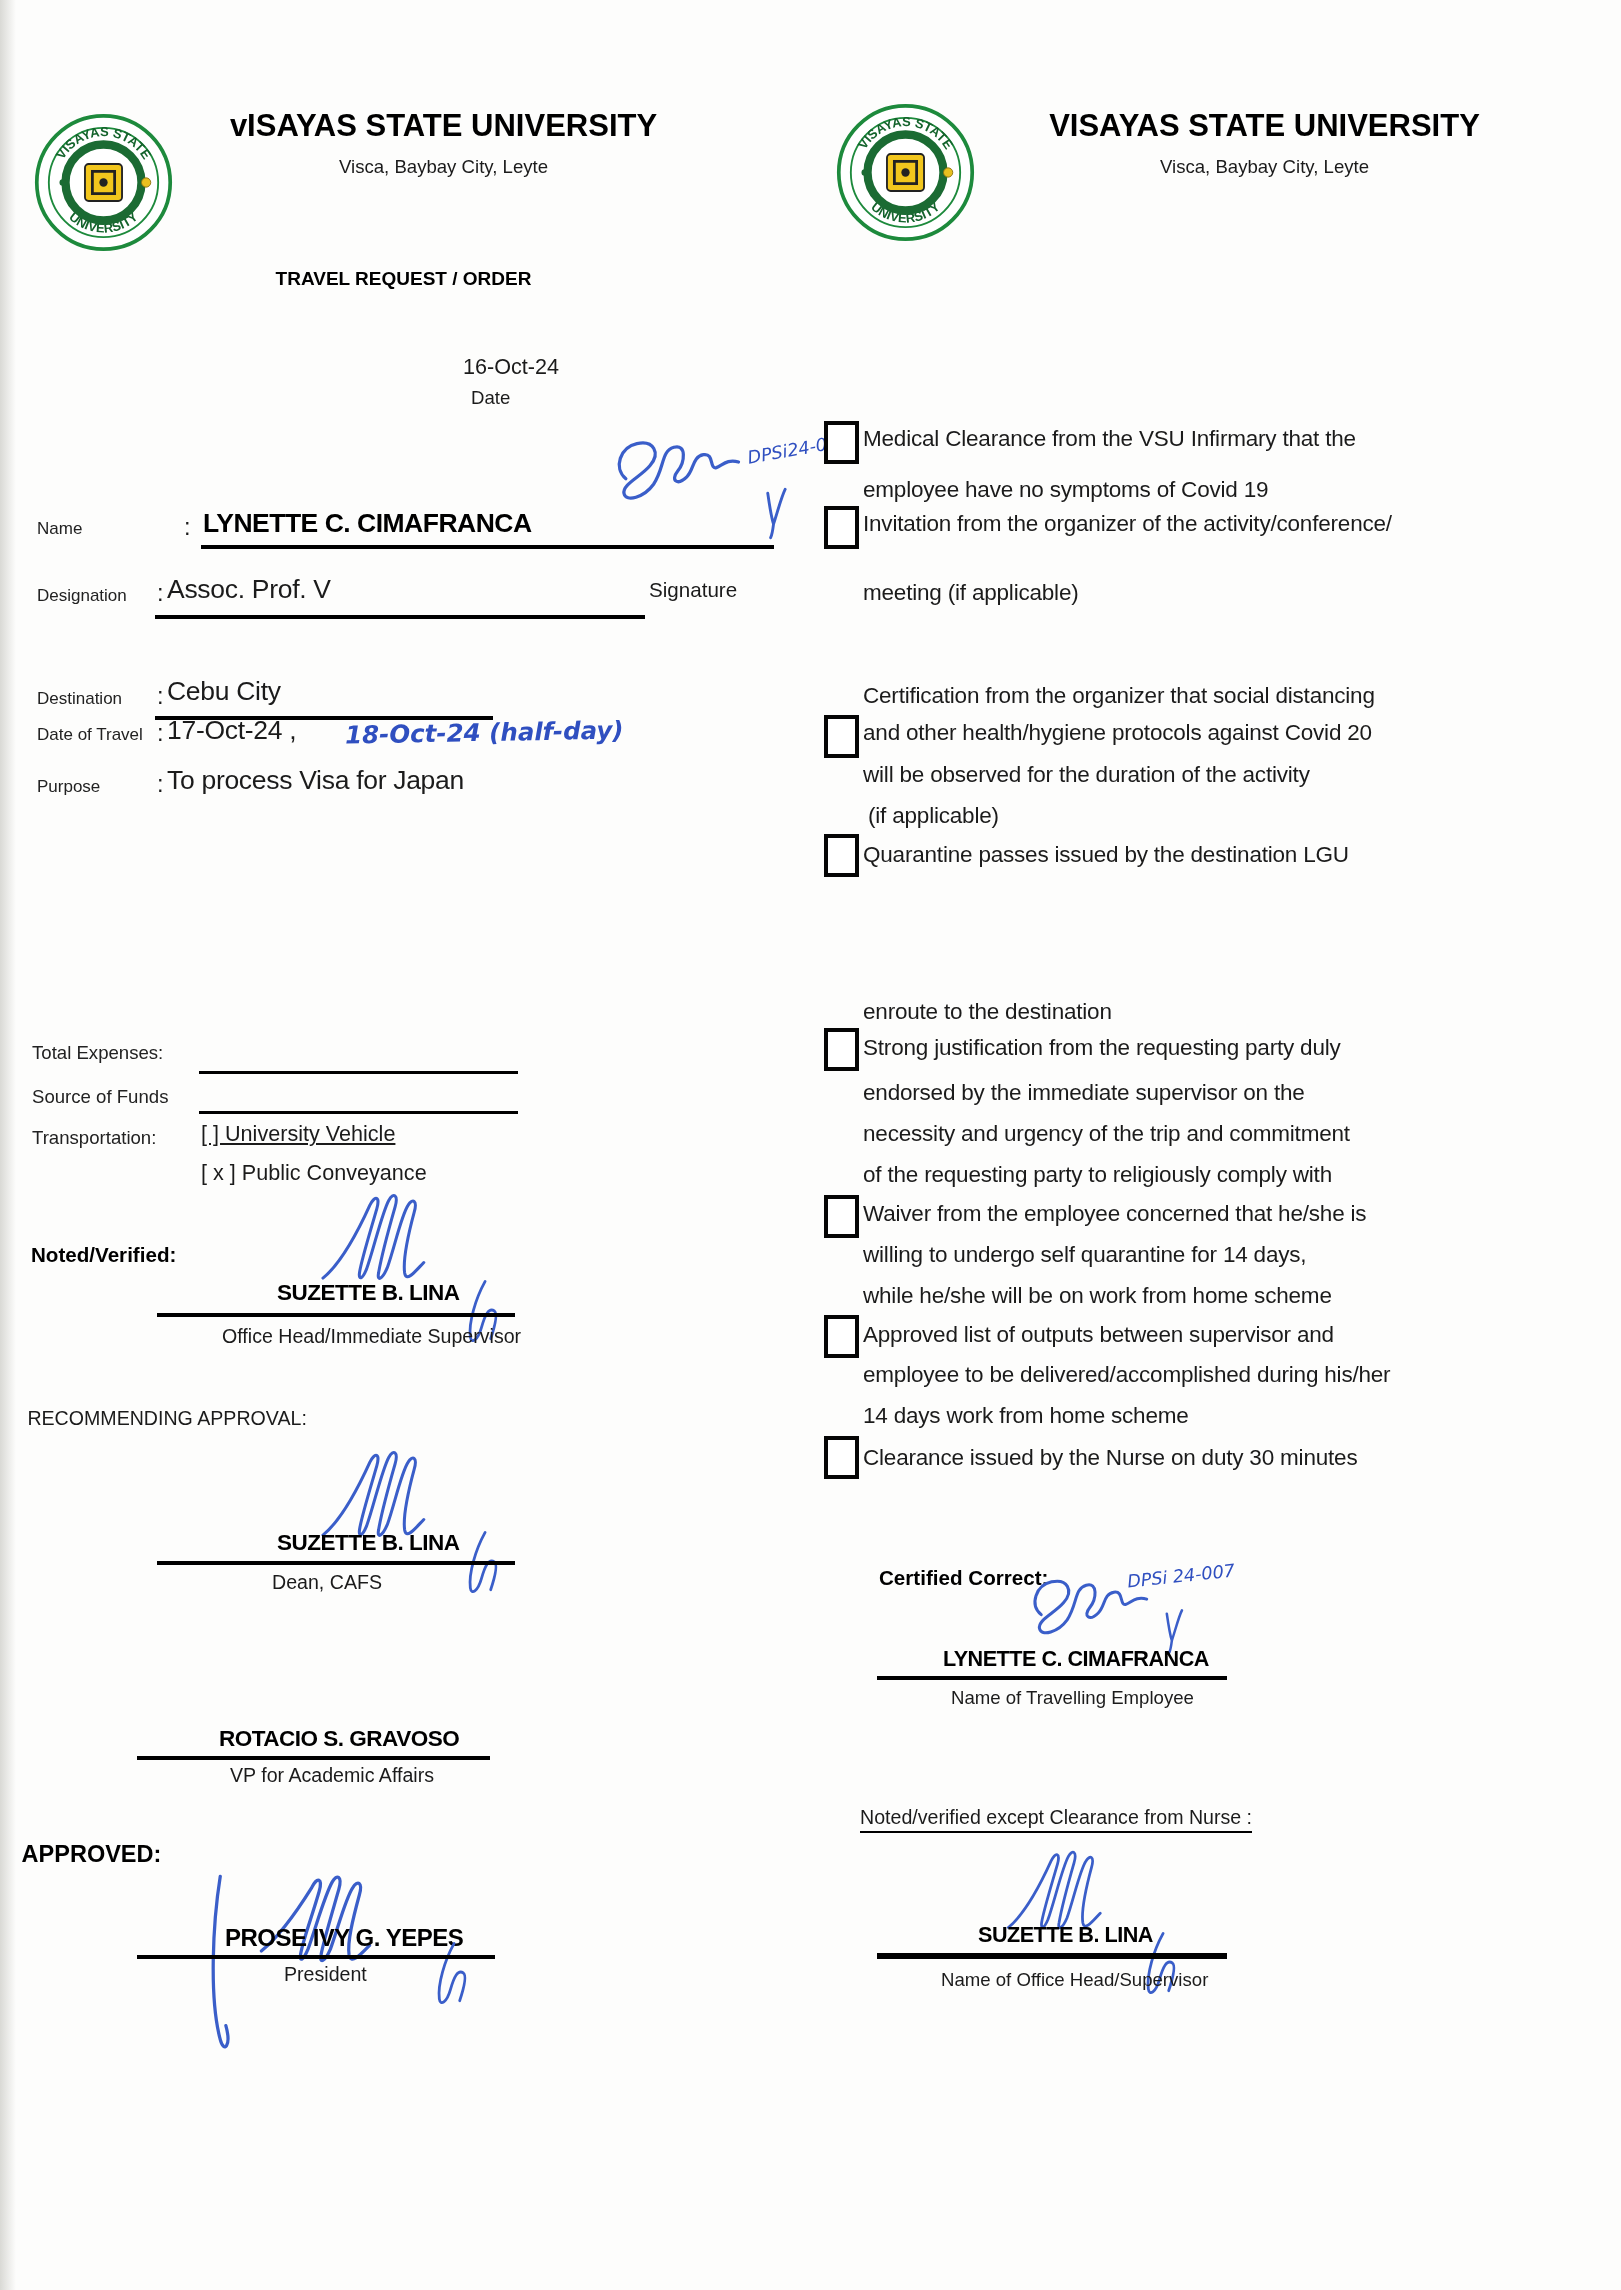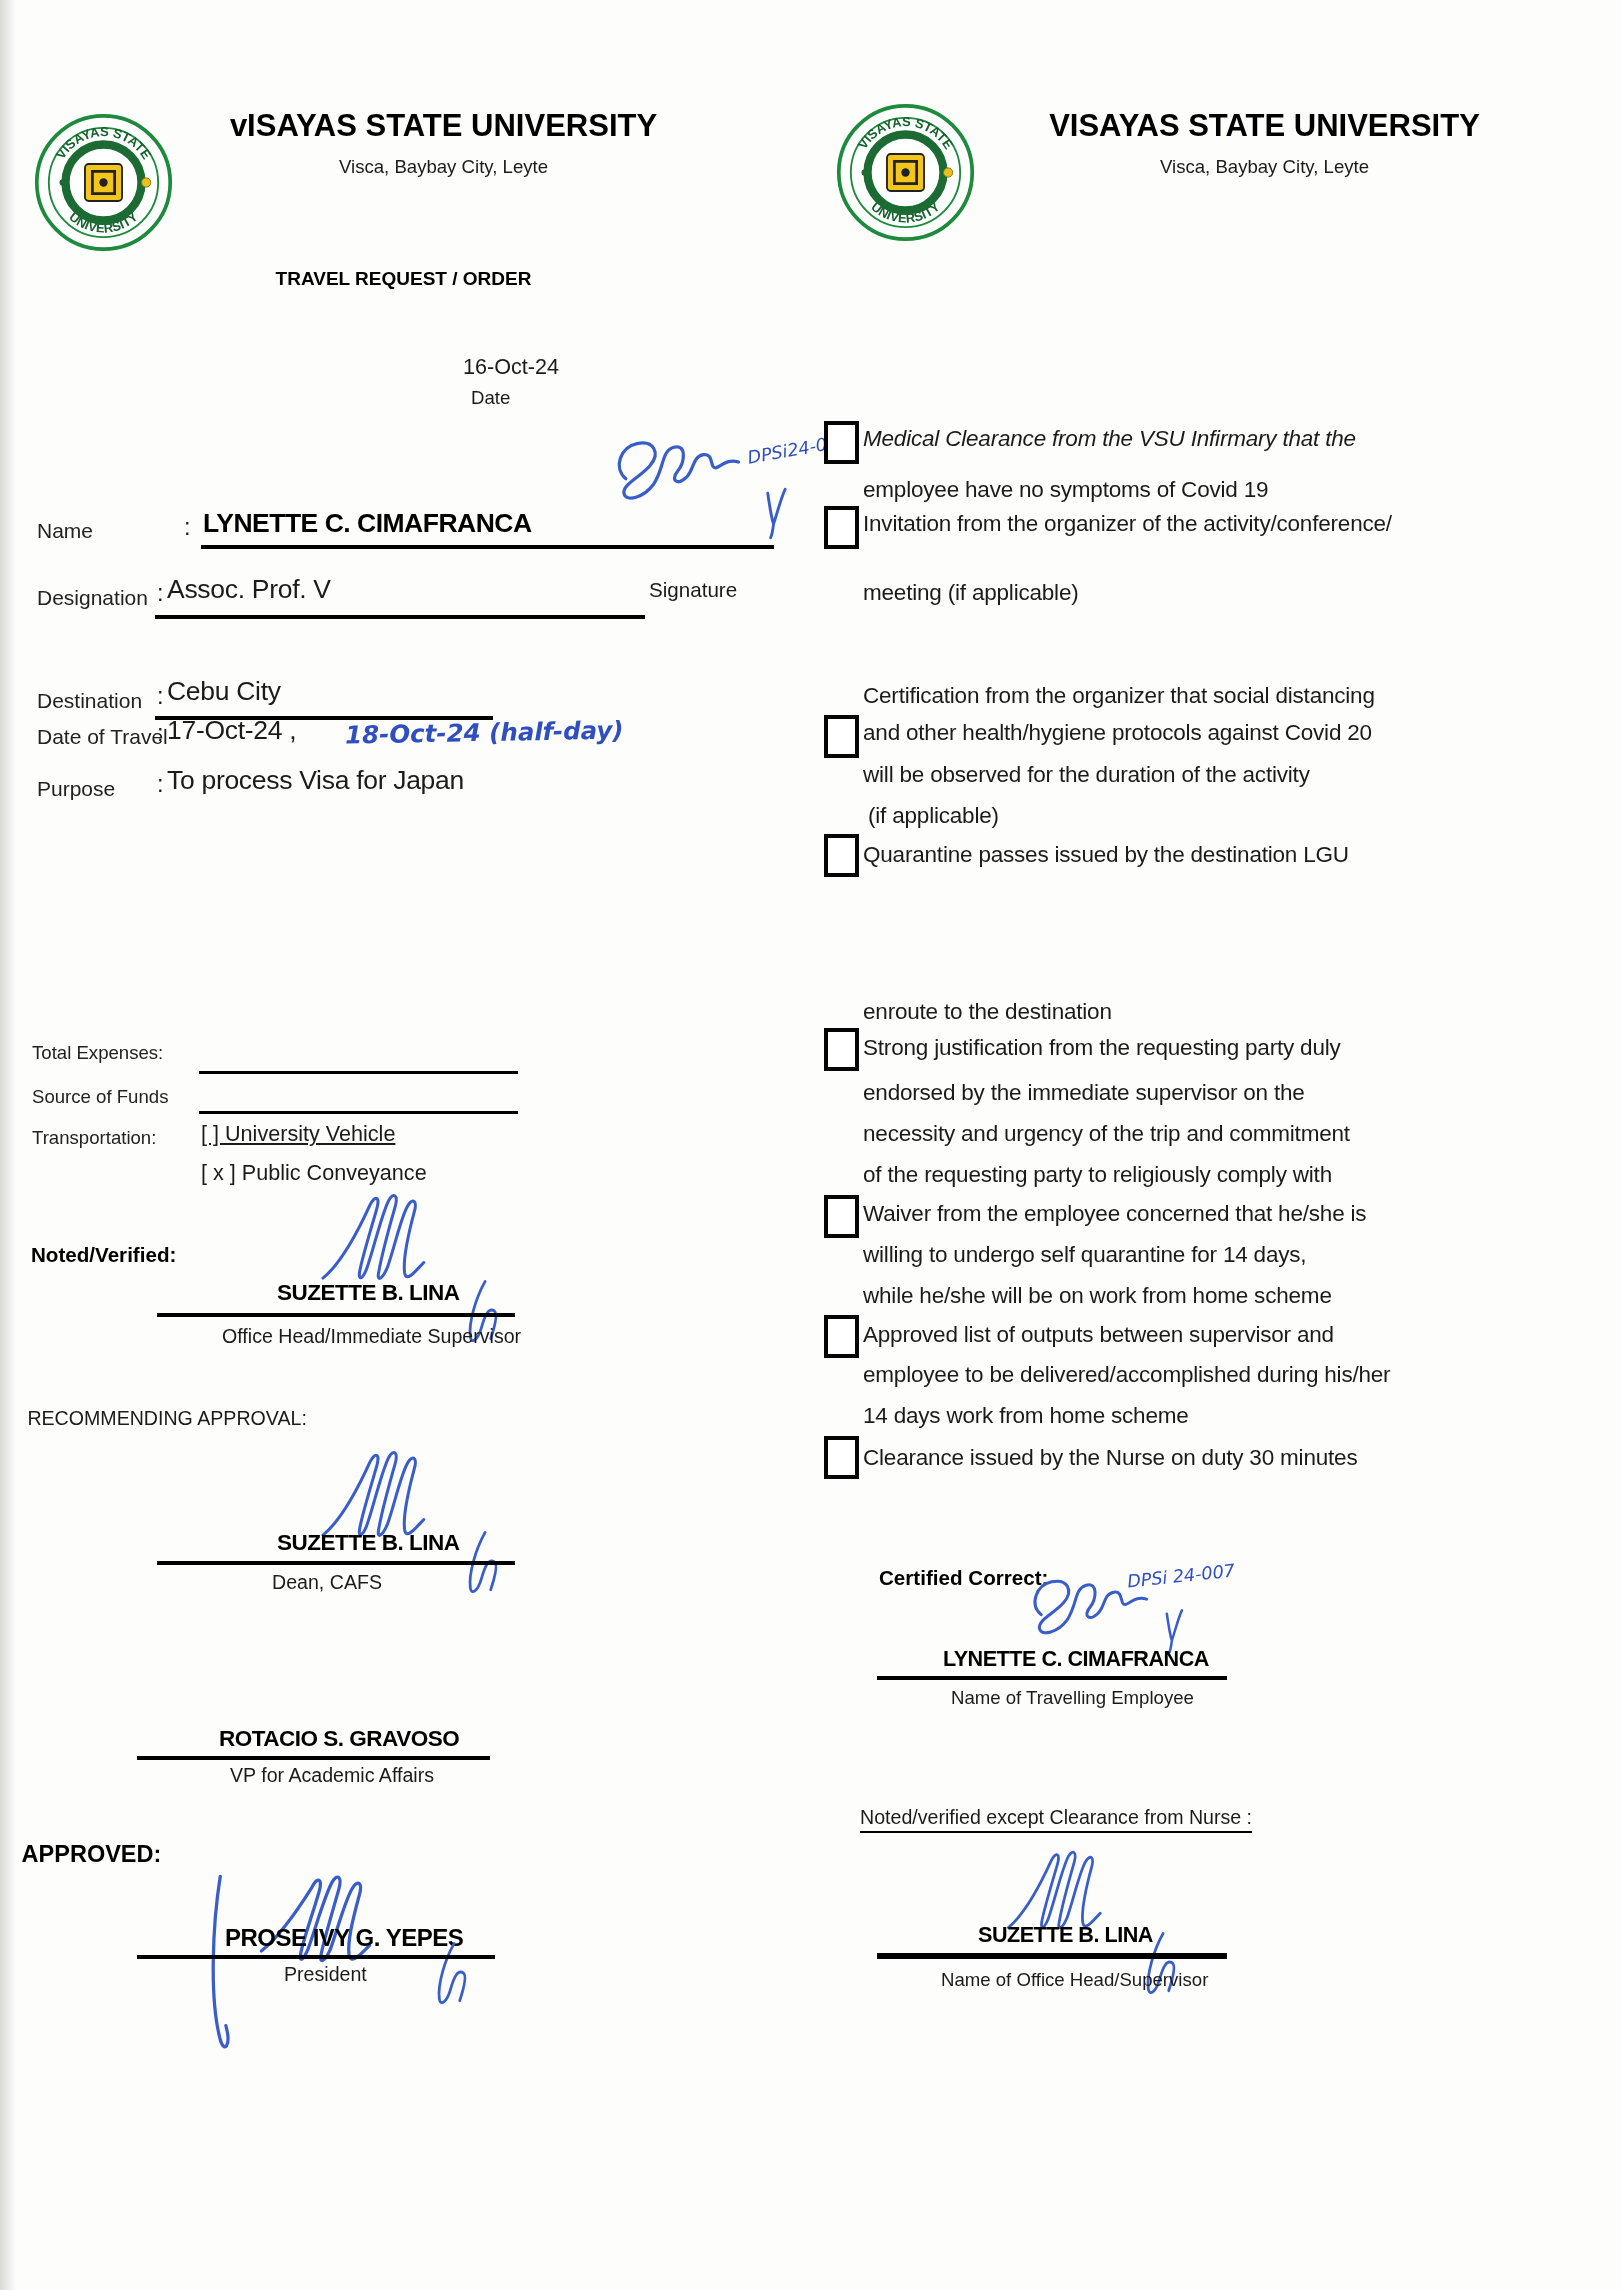"Medical Clearance from the VSU" div.cl-line { font-style: italic -> none }
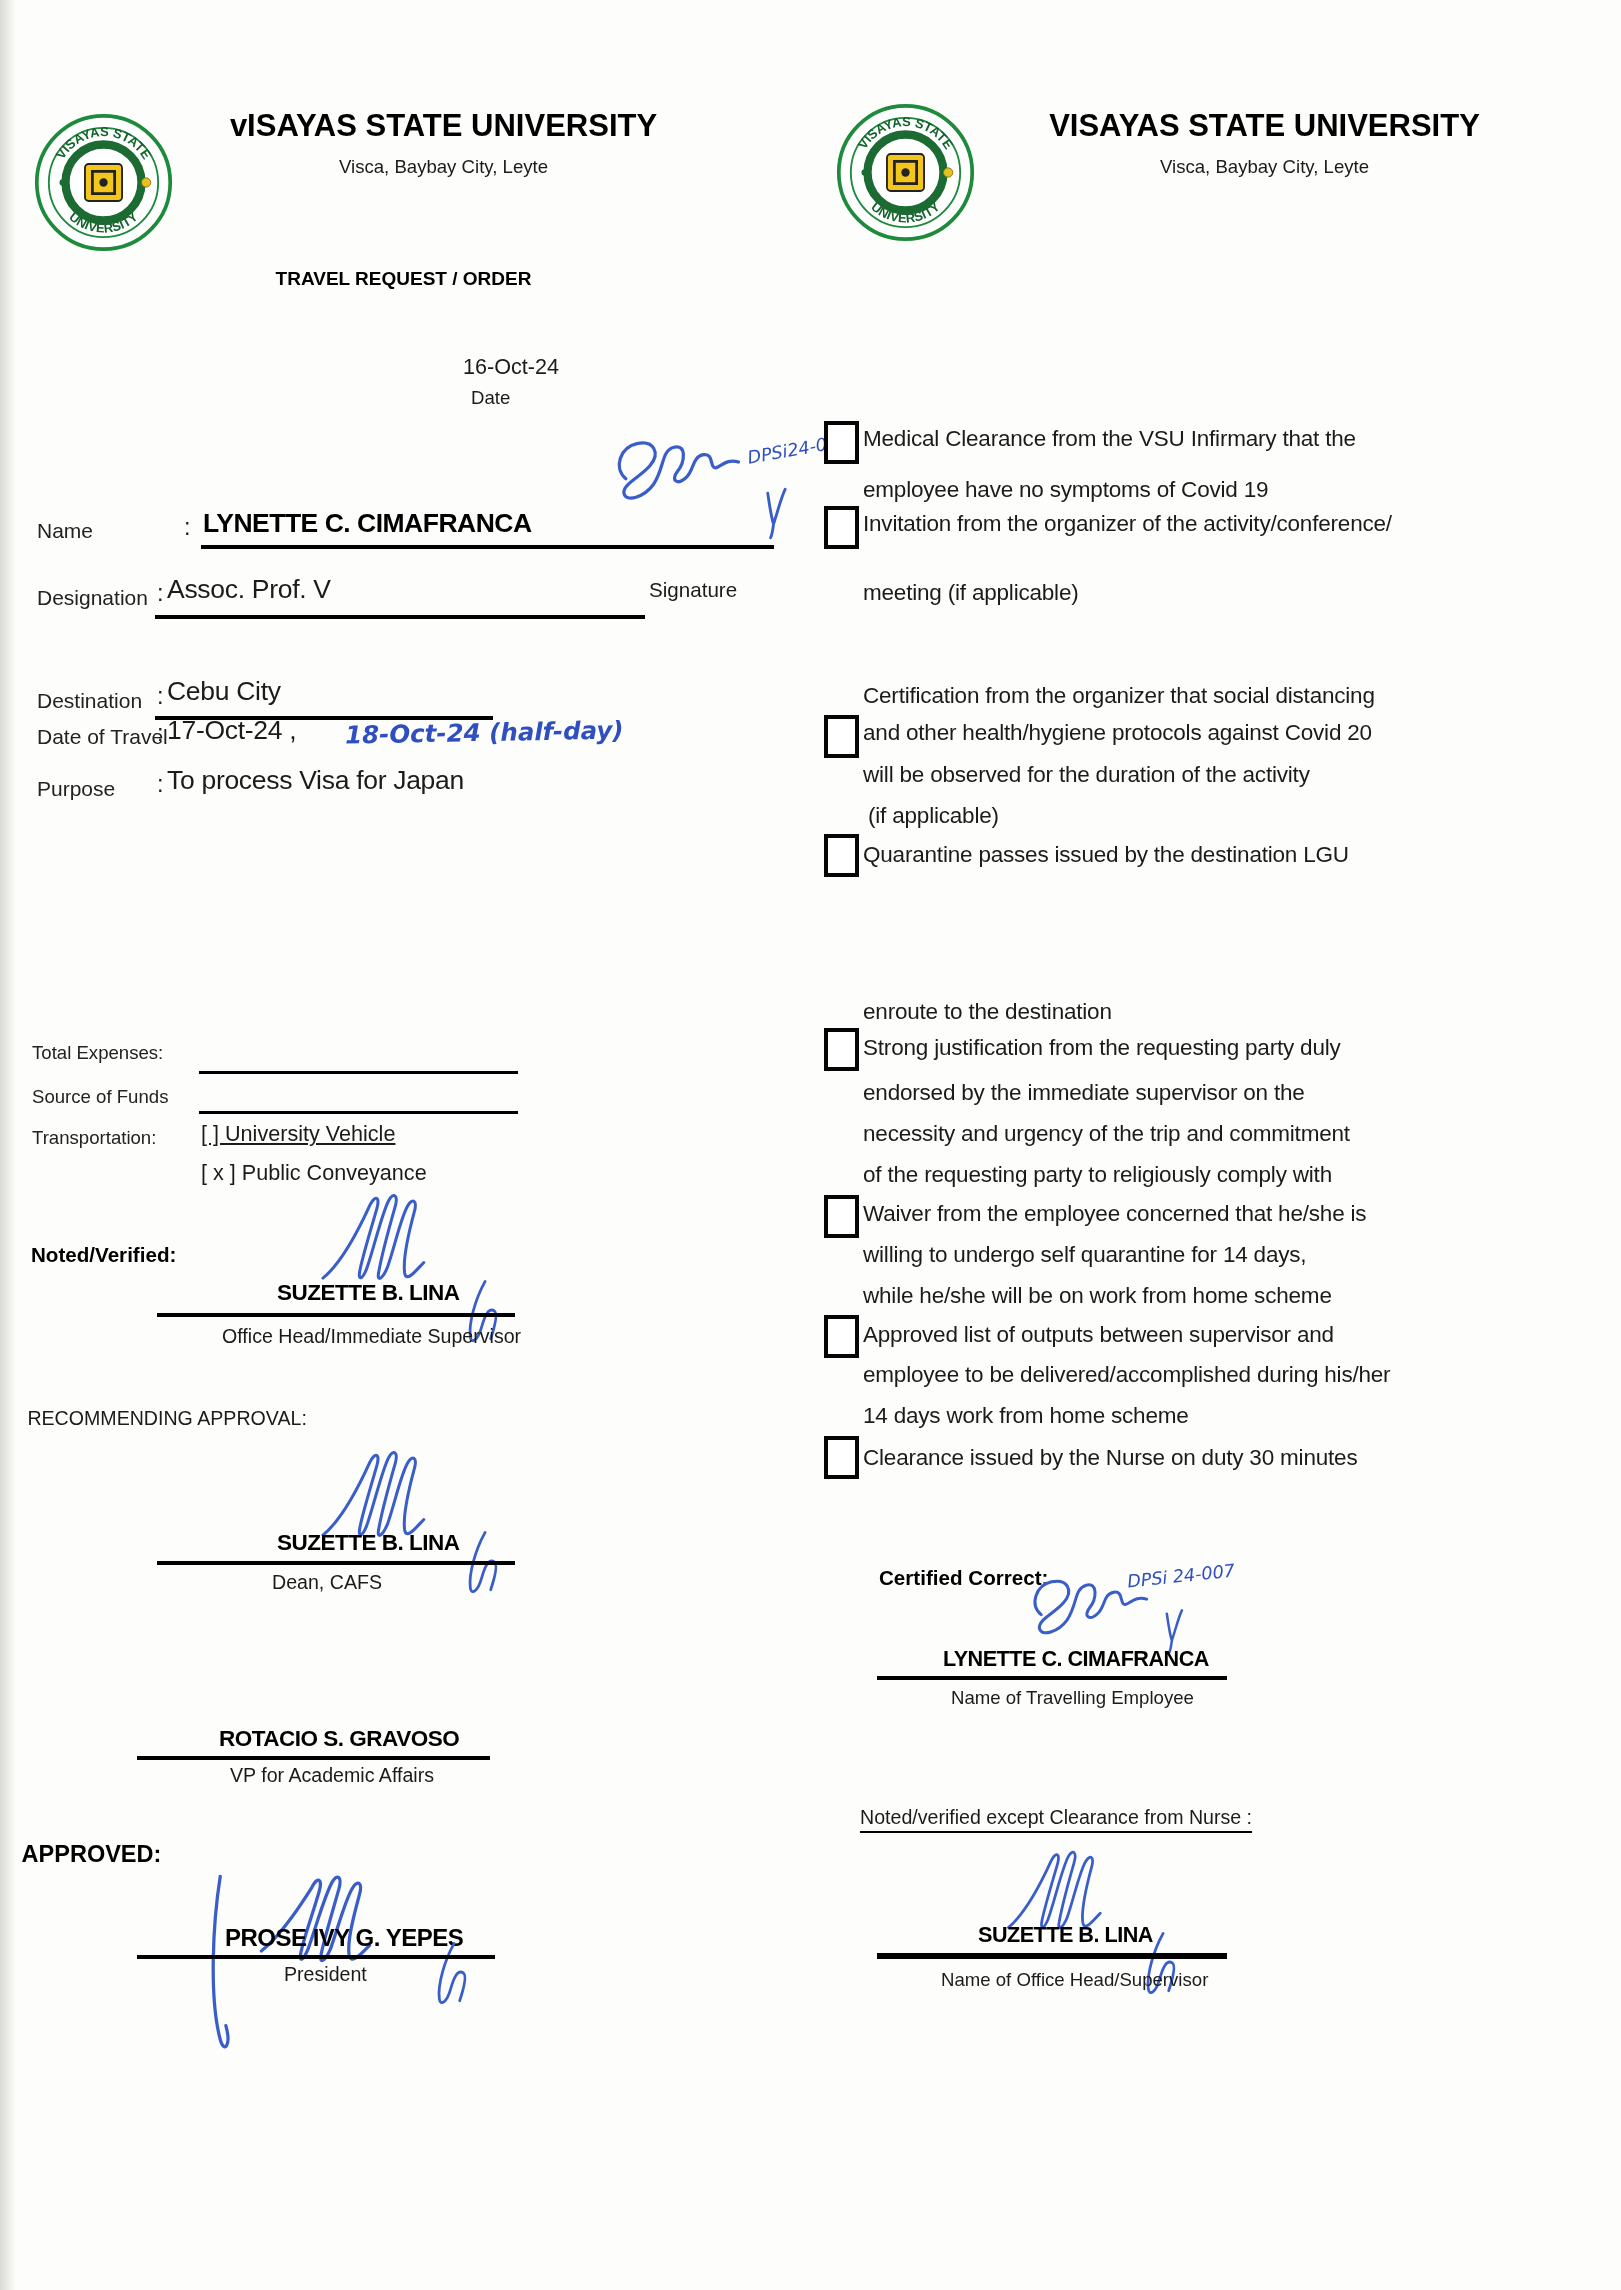"Name" .lbl { font-size: 21px -> 17px }
